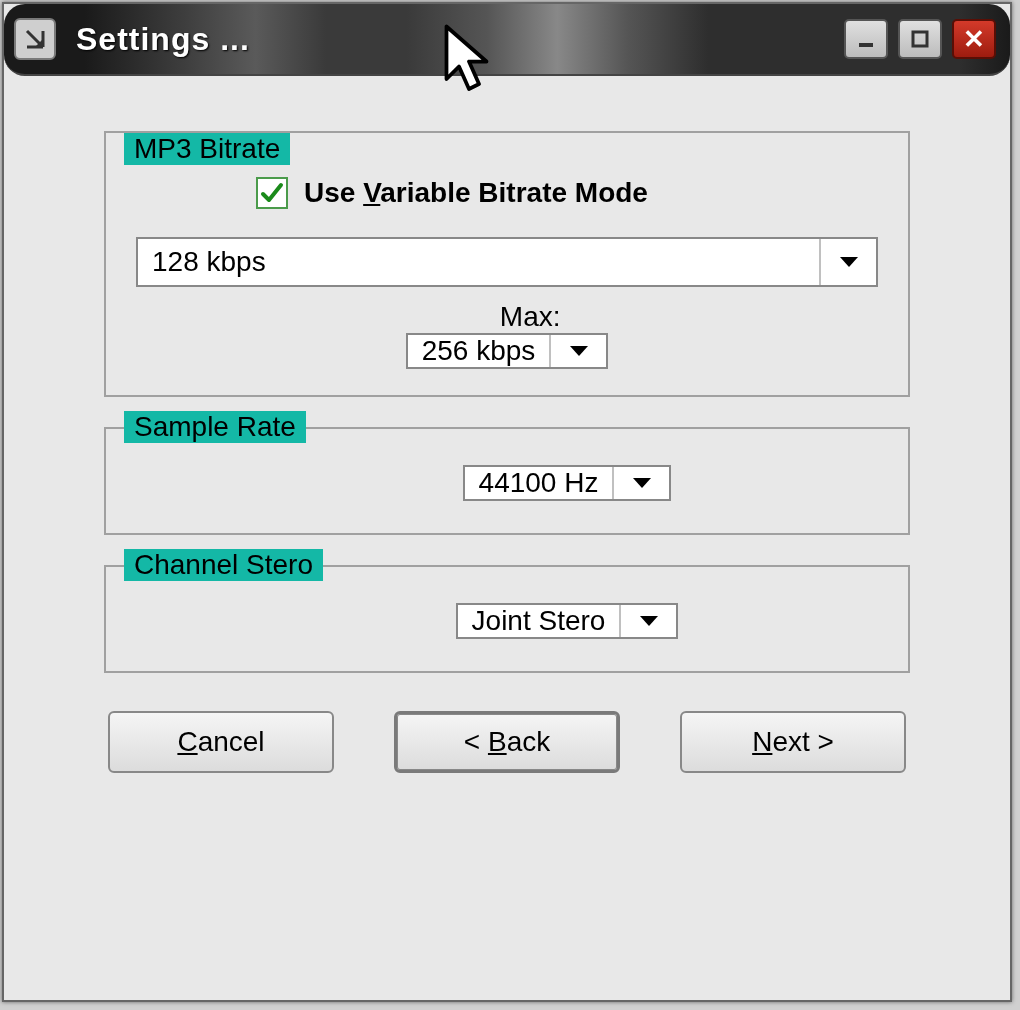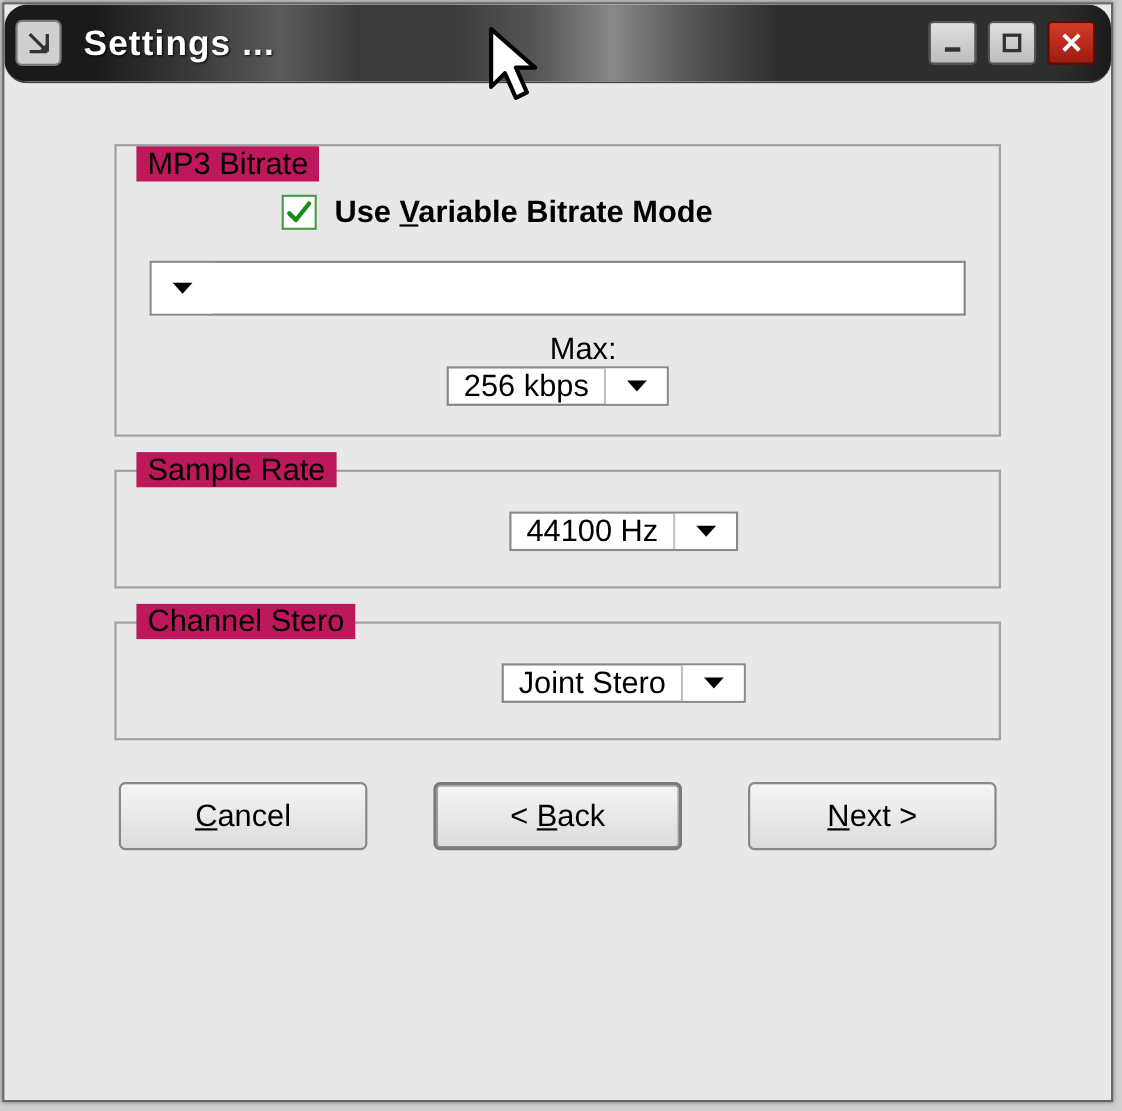"MP3 Bitrate" .legend { background: #be185d -> #14b8a6 }
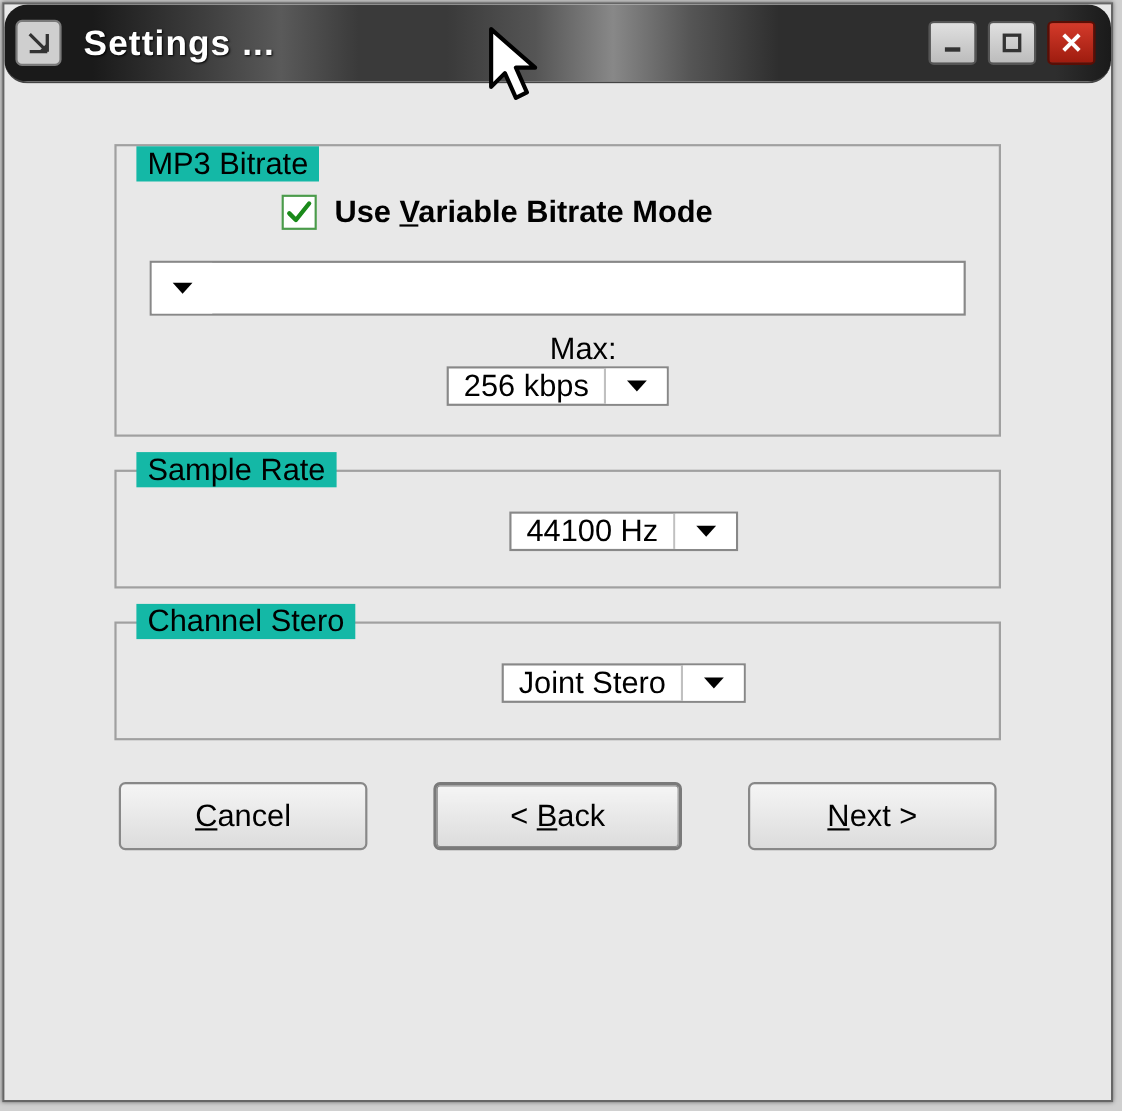"128 kbps" div.value { html: none -> <div>128 kbps</div> }
